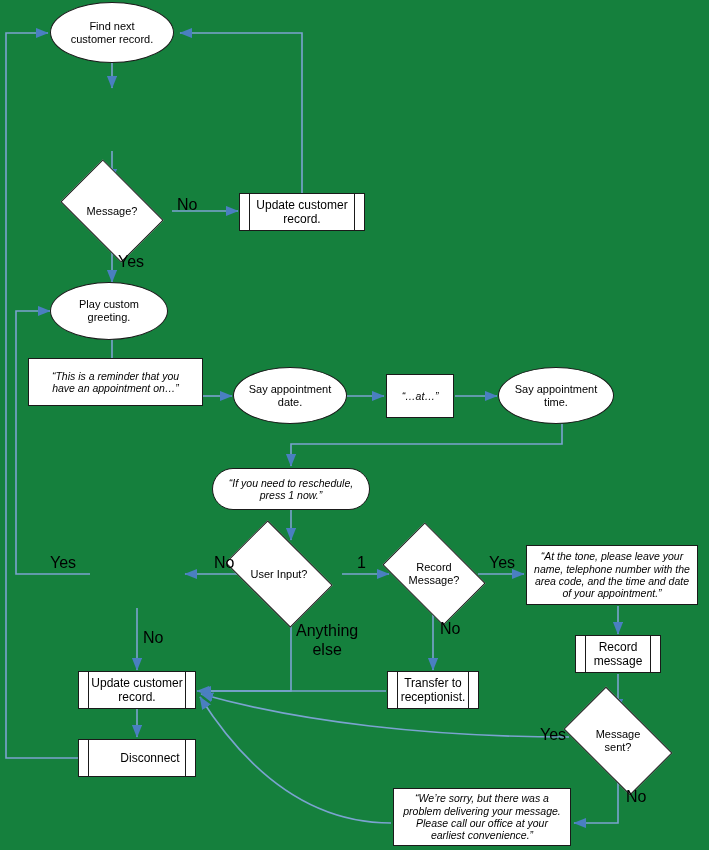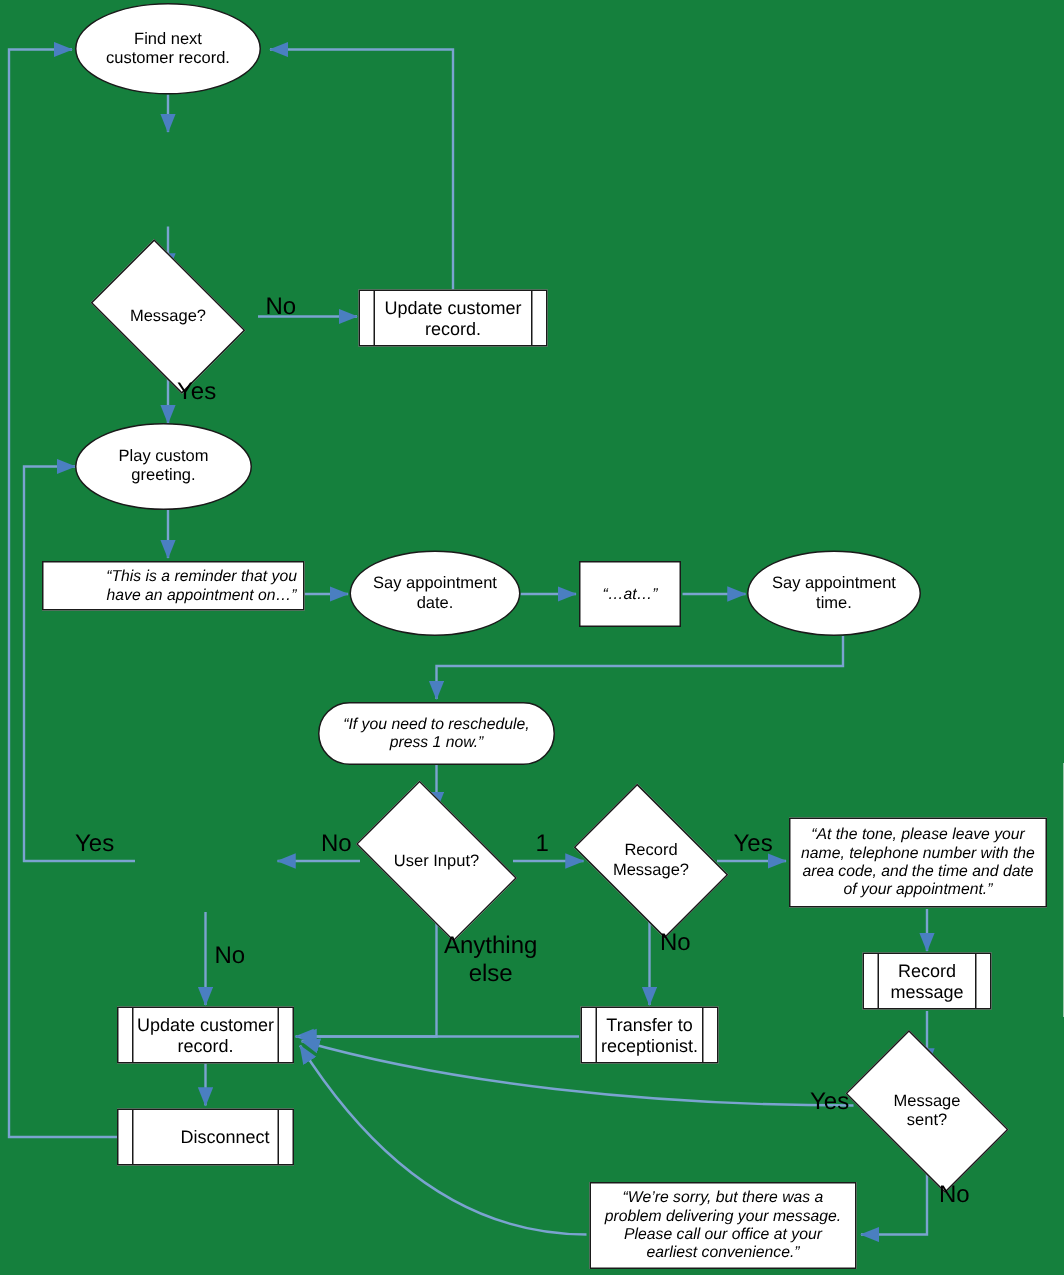"“This is a reminder that" div.node { height: 33px -> 48px; justify-content: flex-end -> none; top: 374px -> 358px }
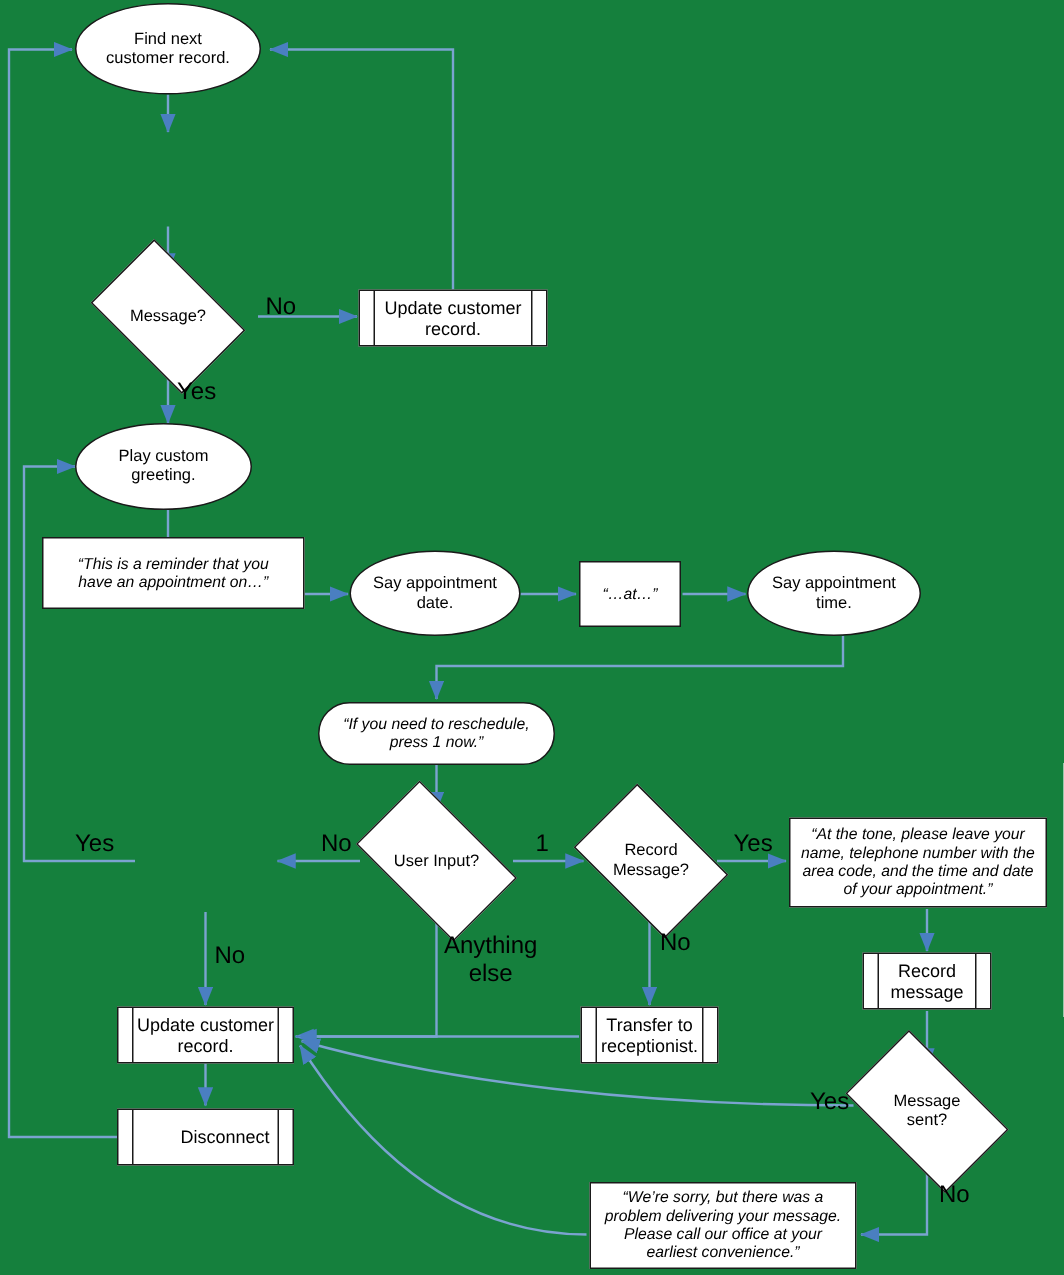"User Input?" div.node { left: 245px -> 233px }
